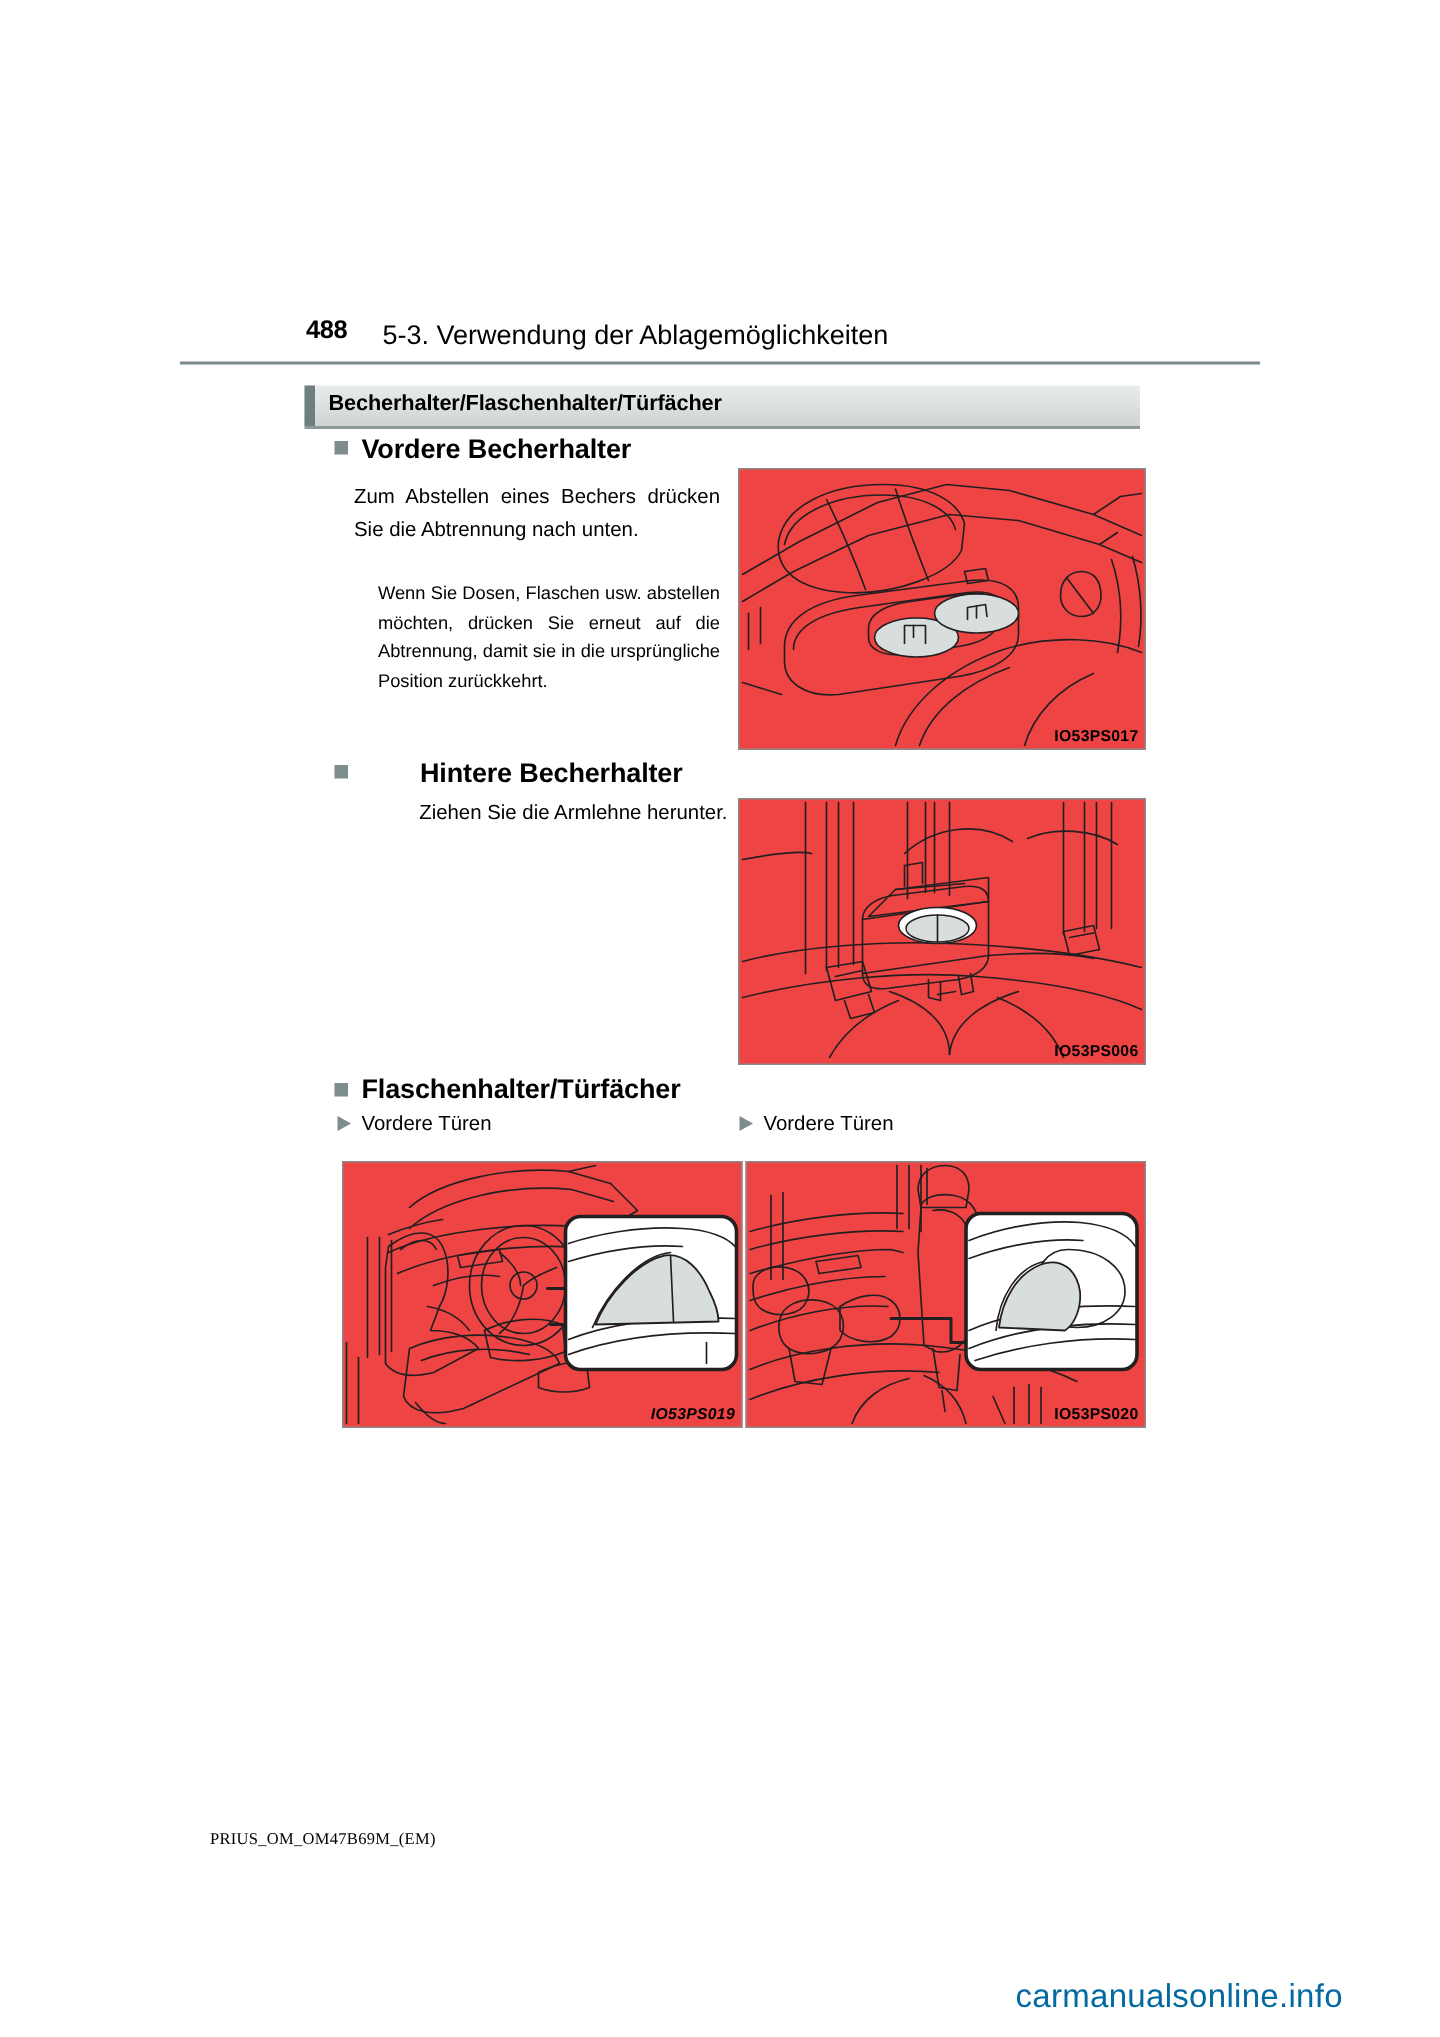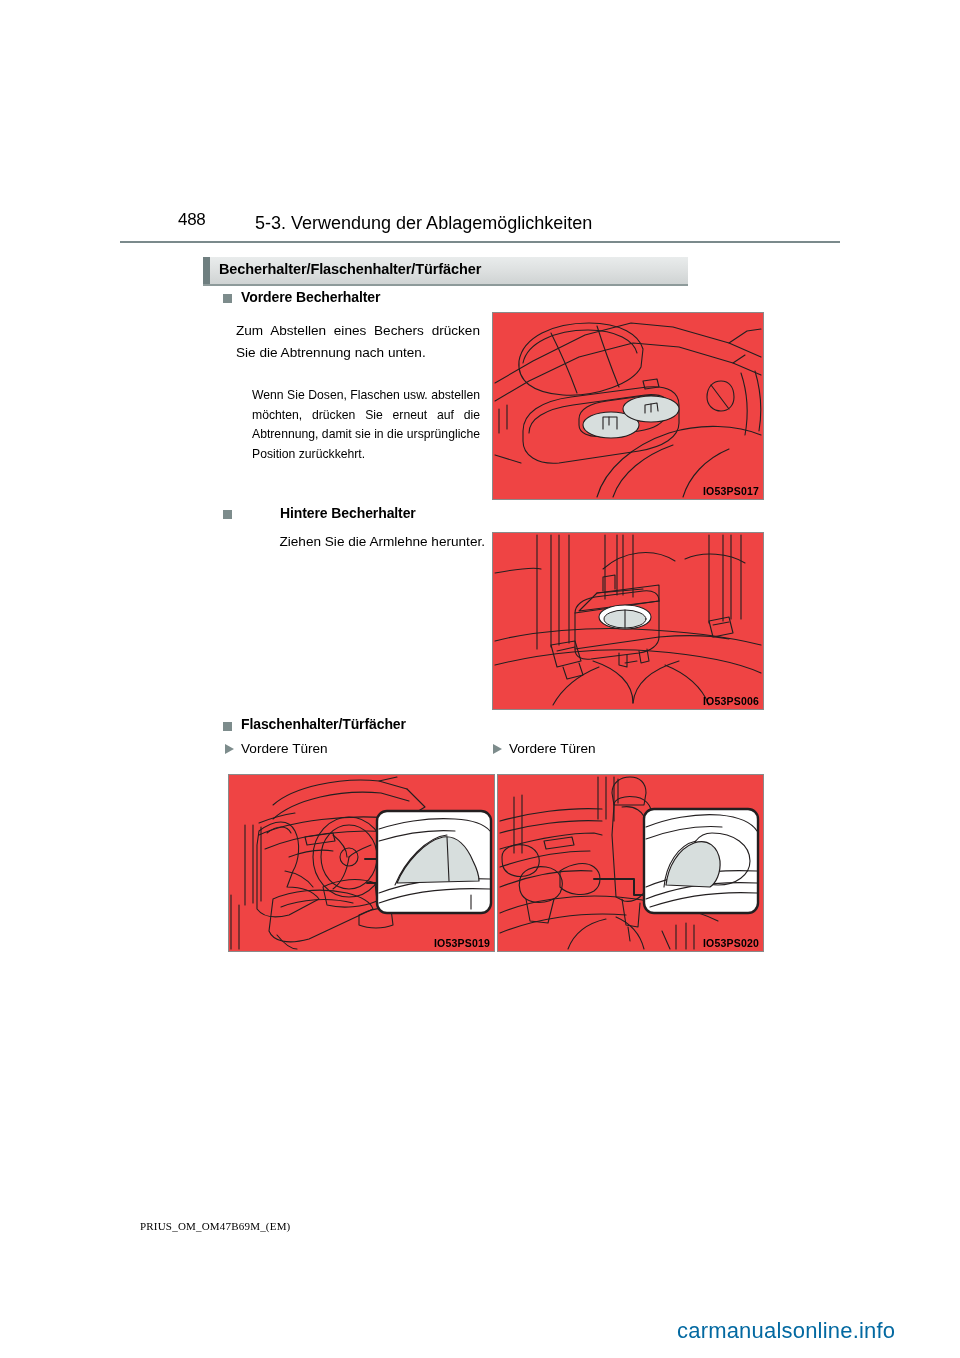"488" #page-number { font-weight: normal -> bold; left: 178px -> 204px }
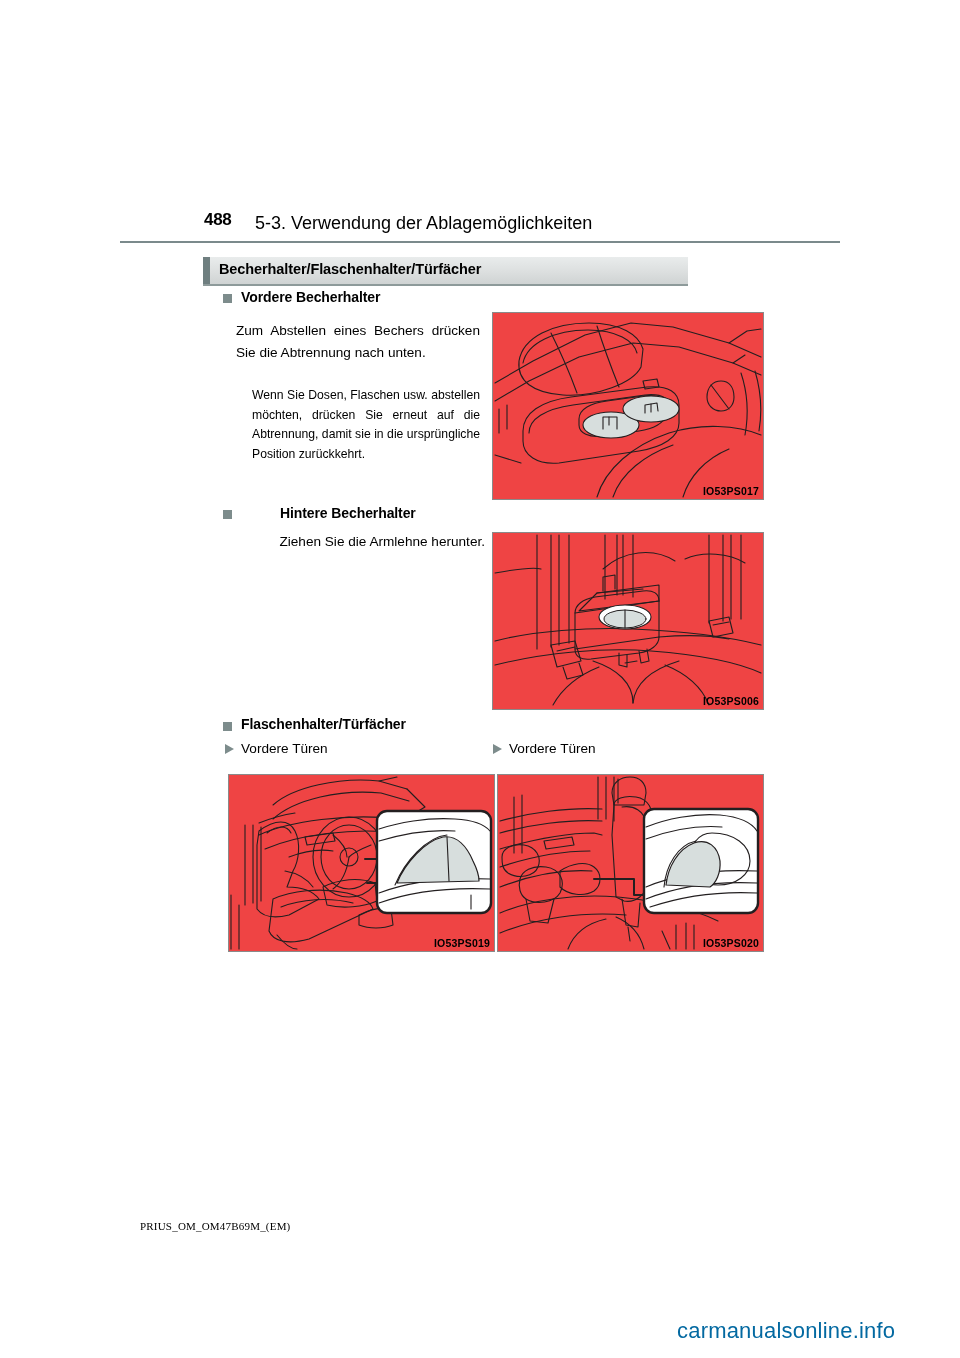"Becherhalter/Flaschenhalter/Türfächer" #section-bar { width: 485px -> 557px }
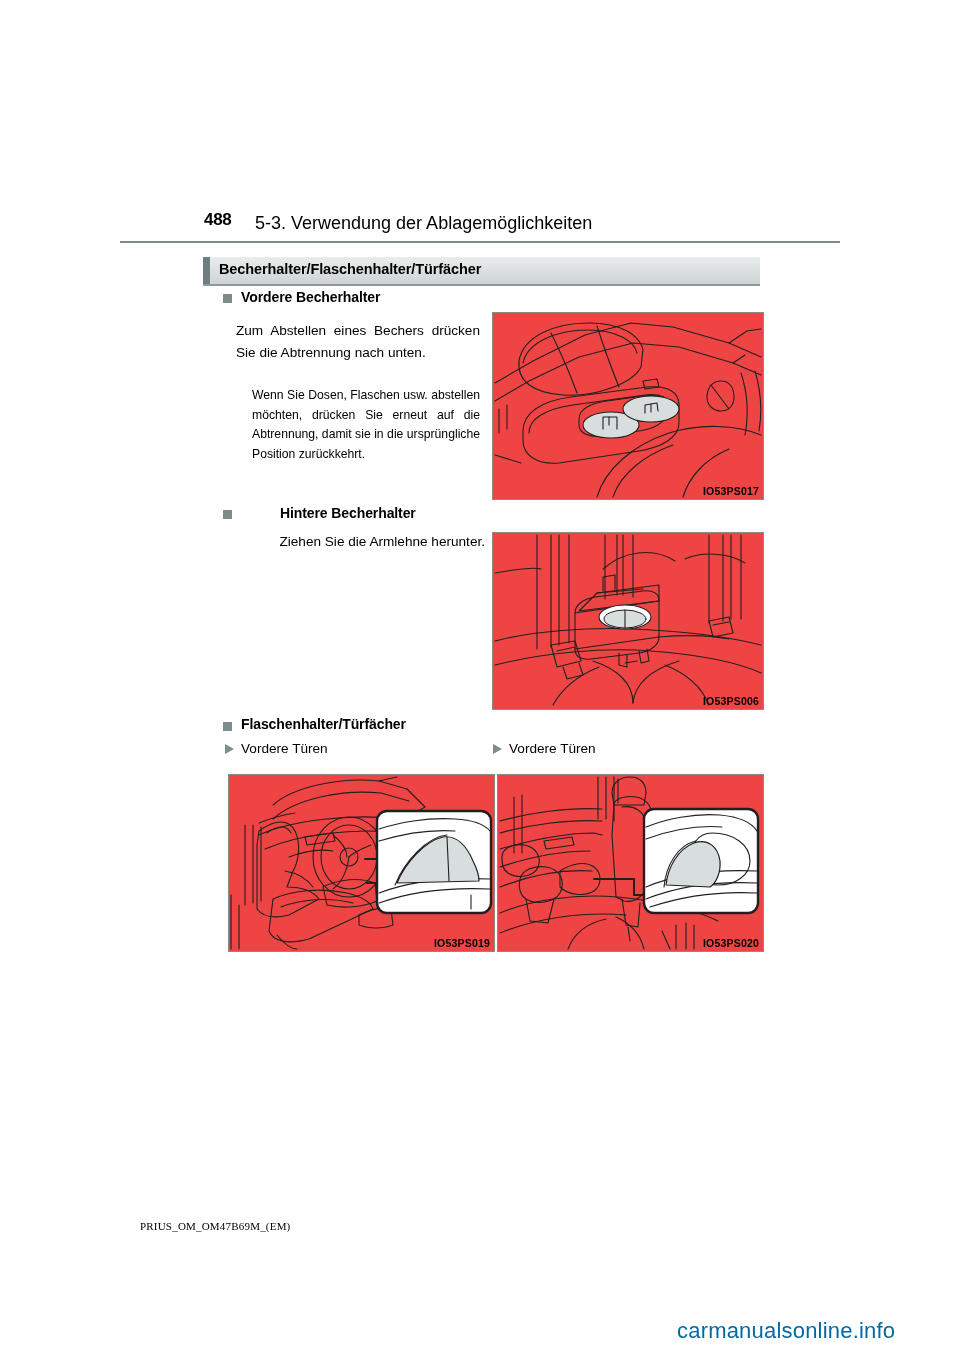"Vordere Becherhalter" .block-head { font-size: 14px -> 18px }
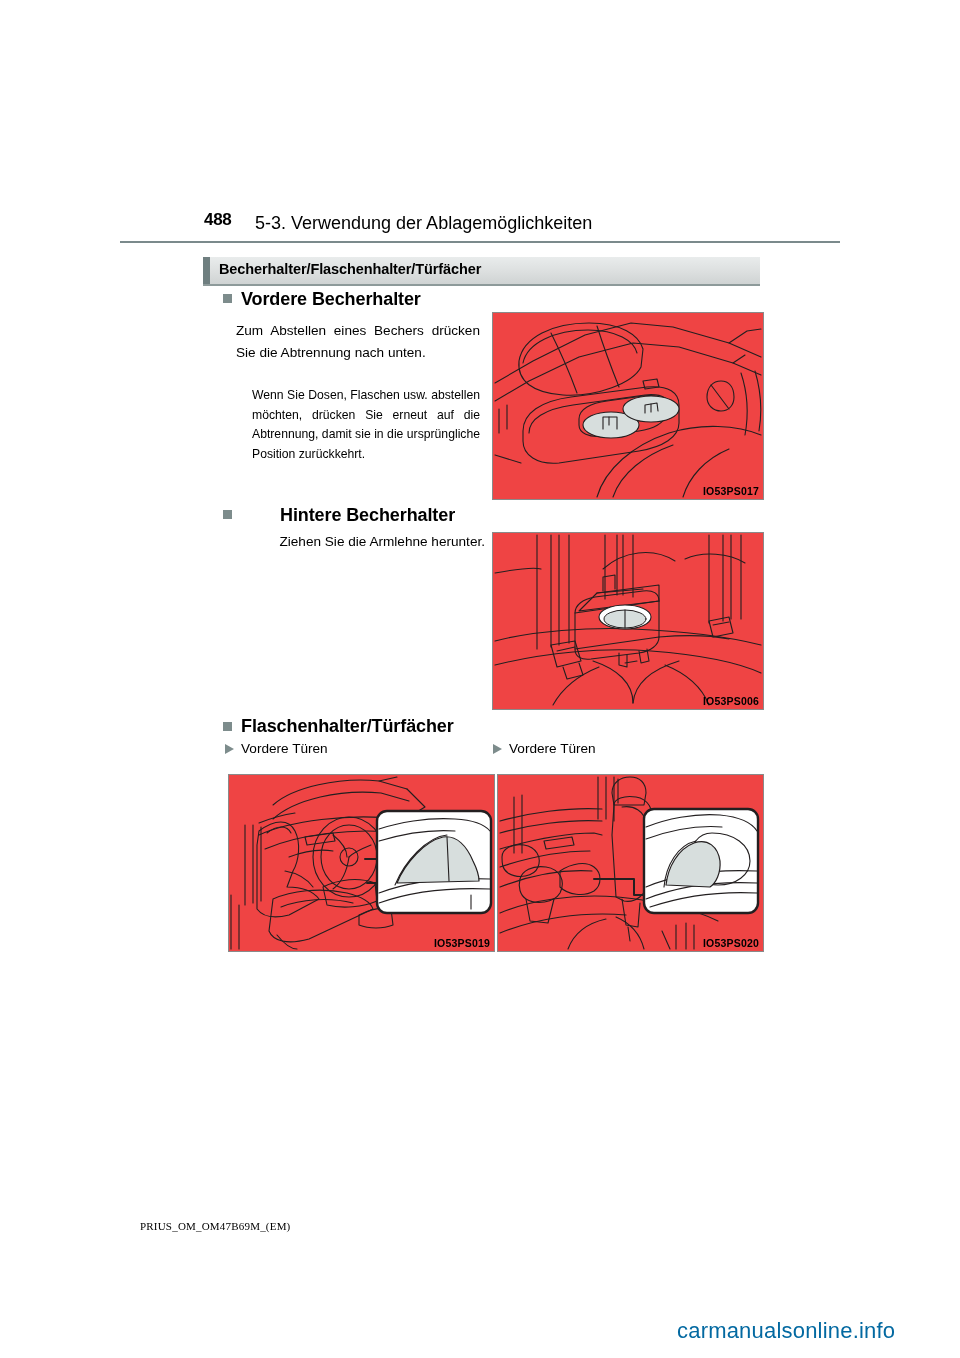"IO53PS019" div.figure-box { font-style: none -> italic }
